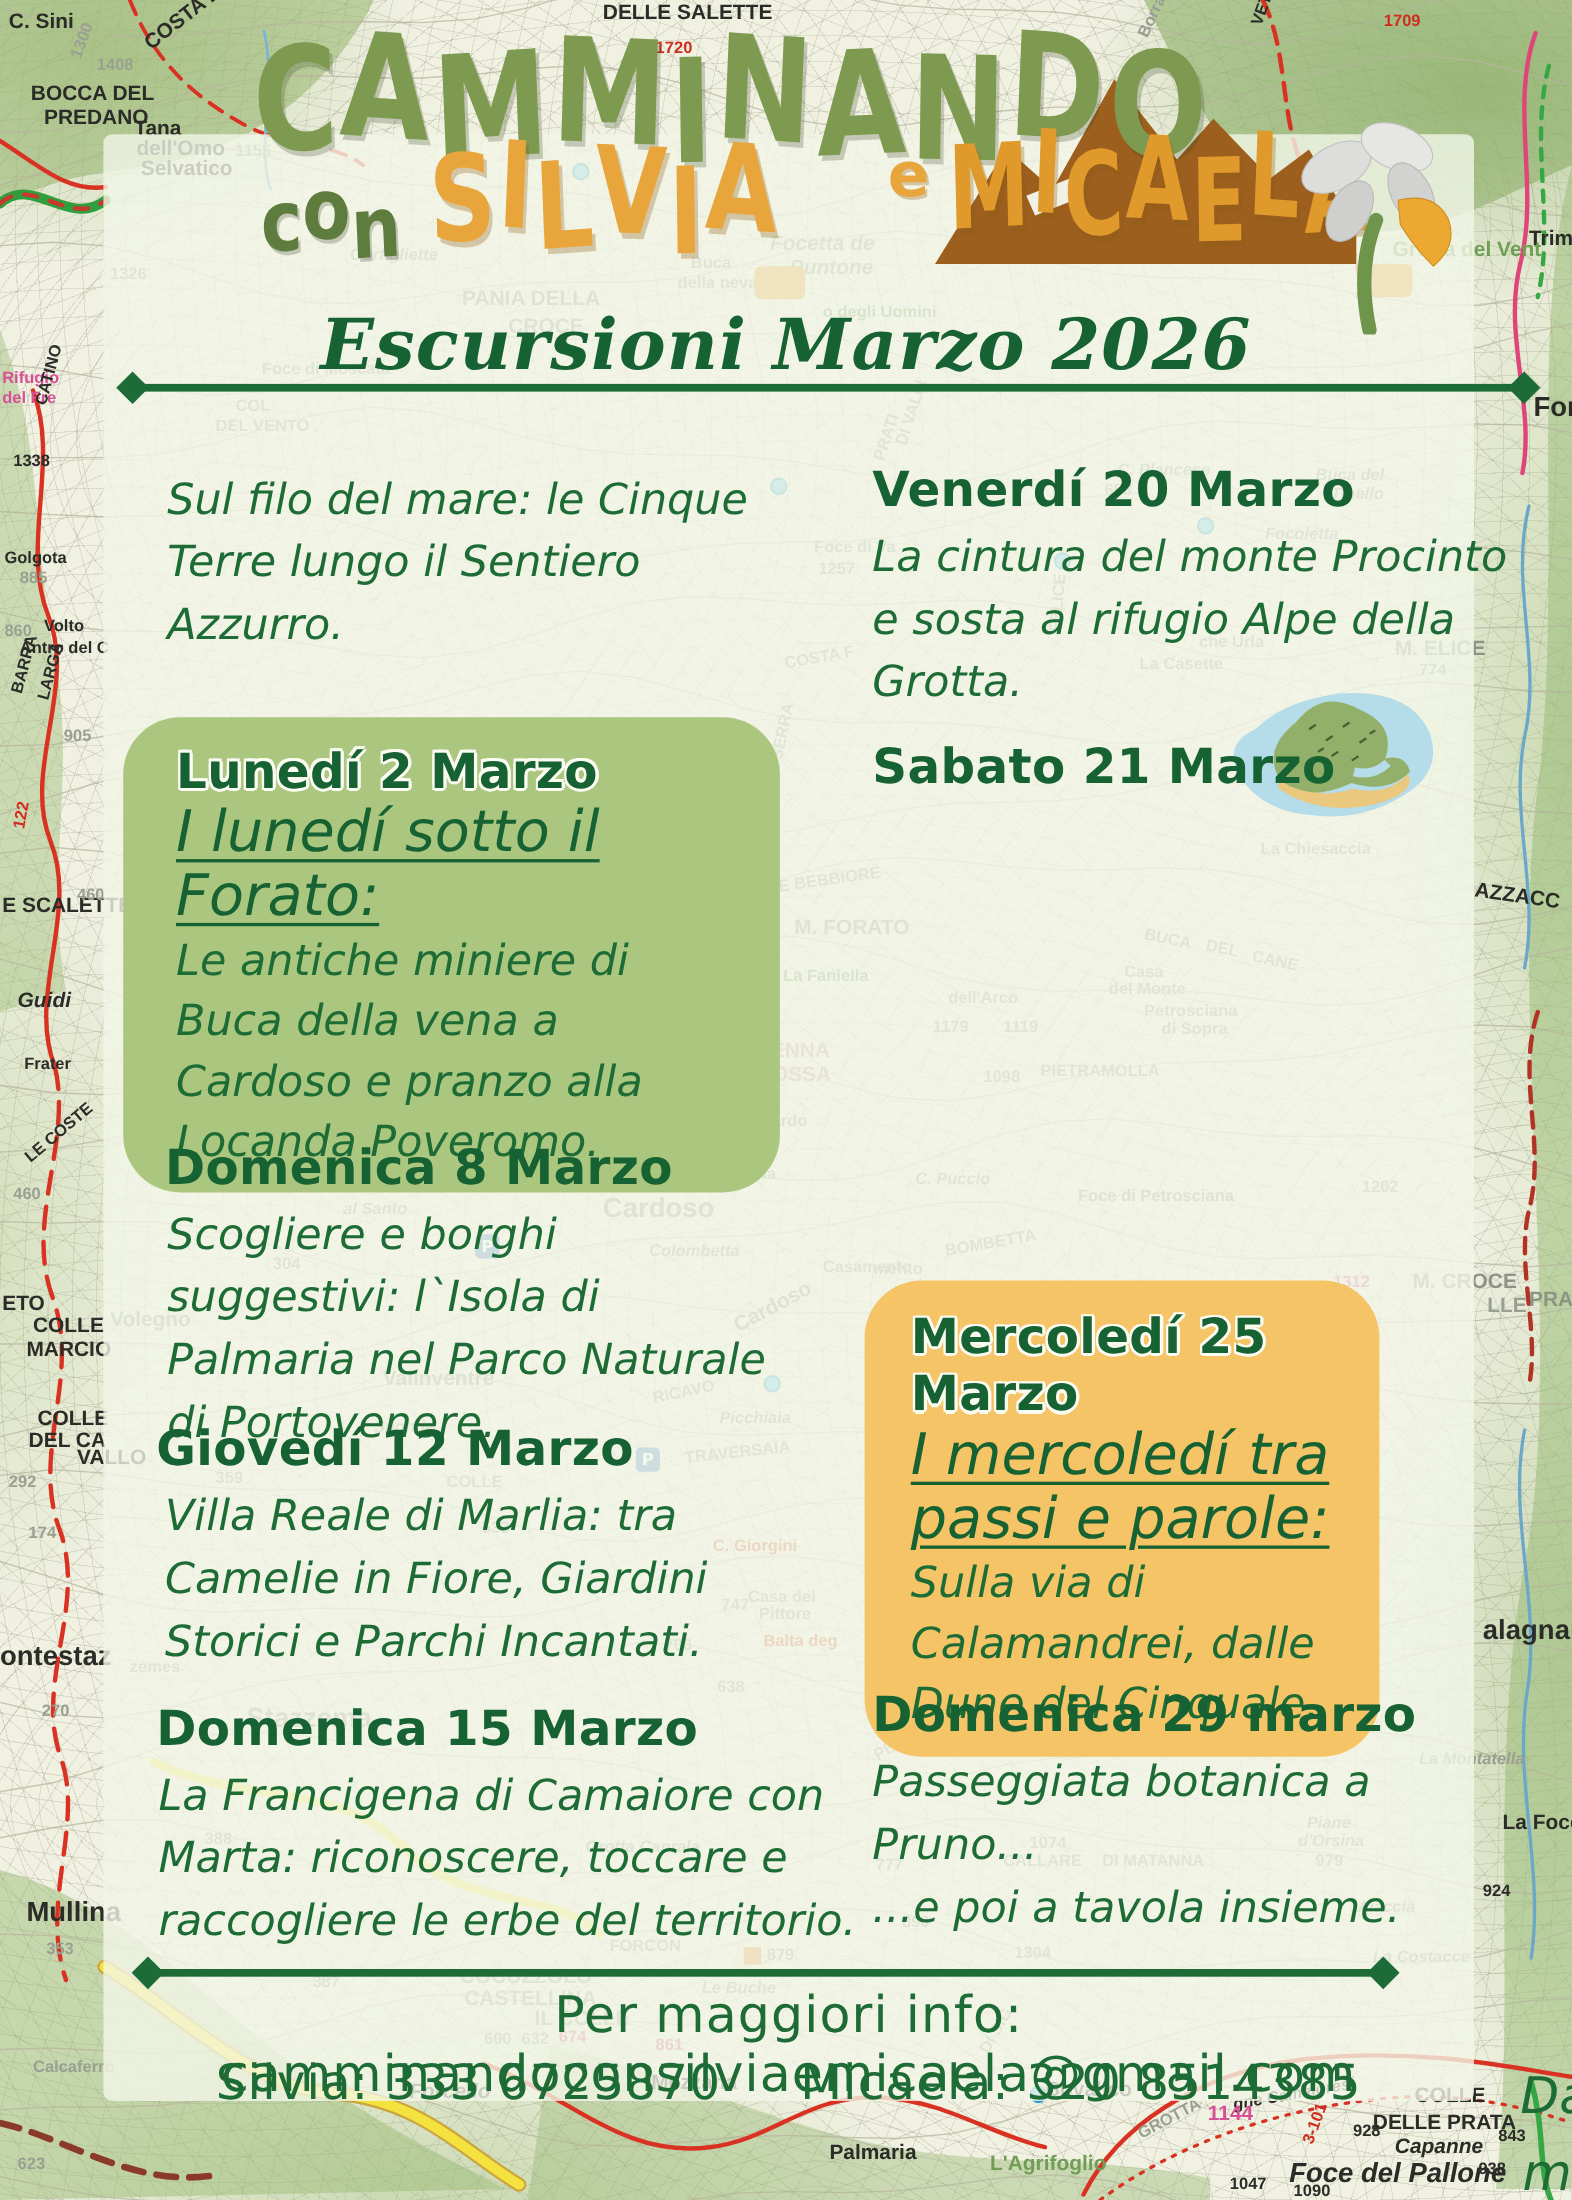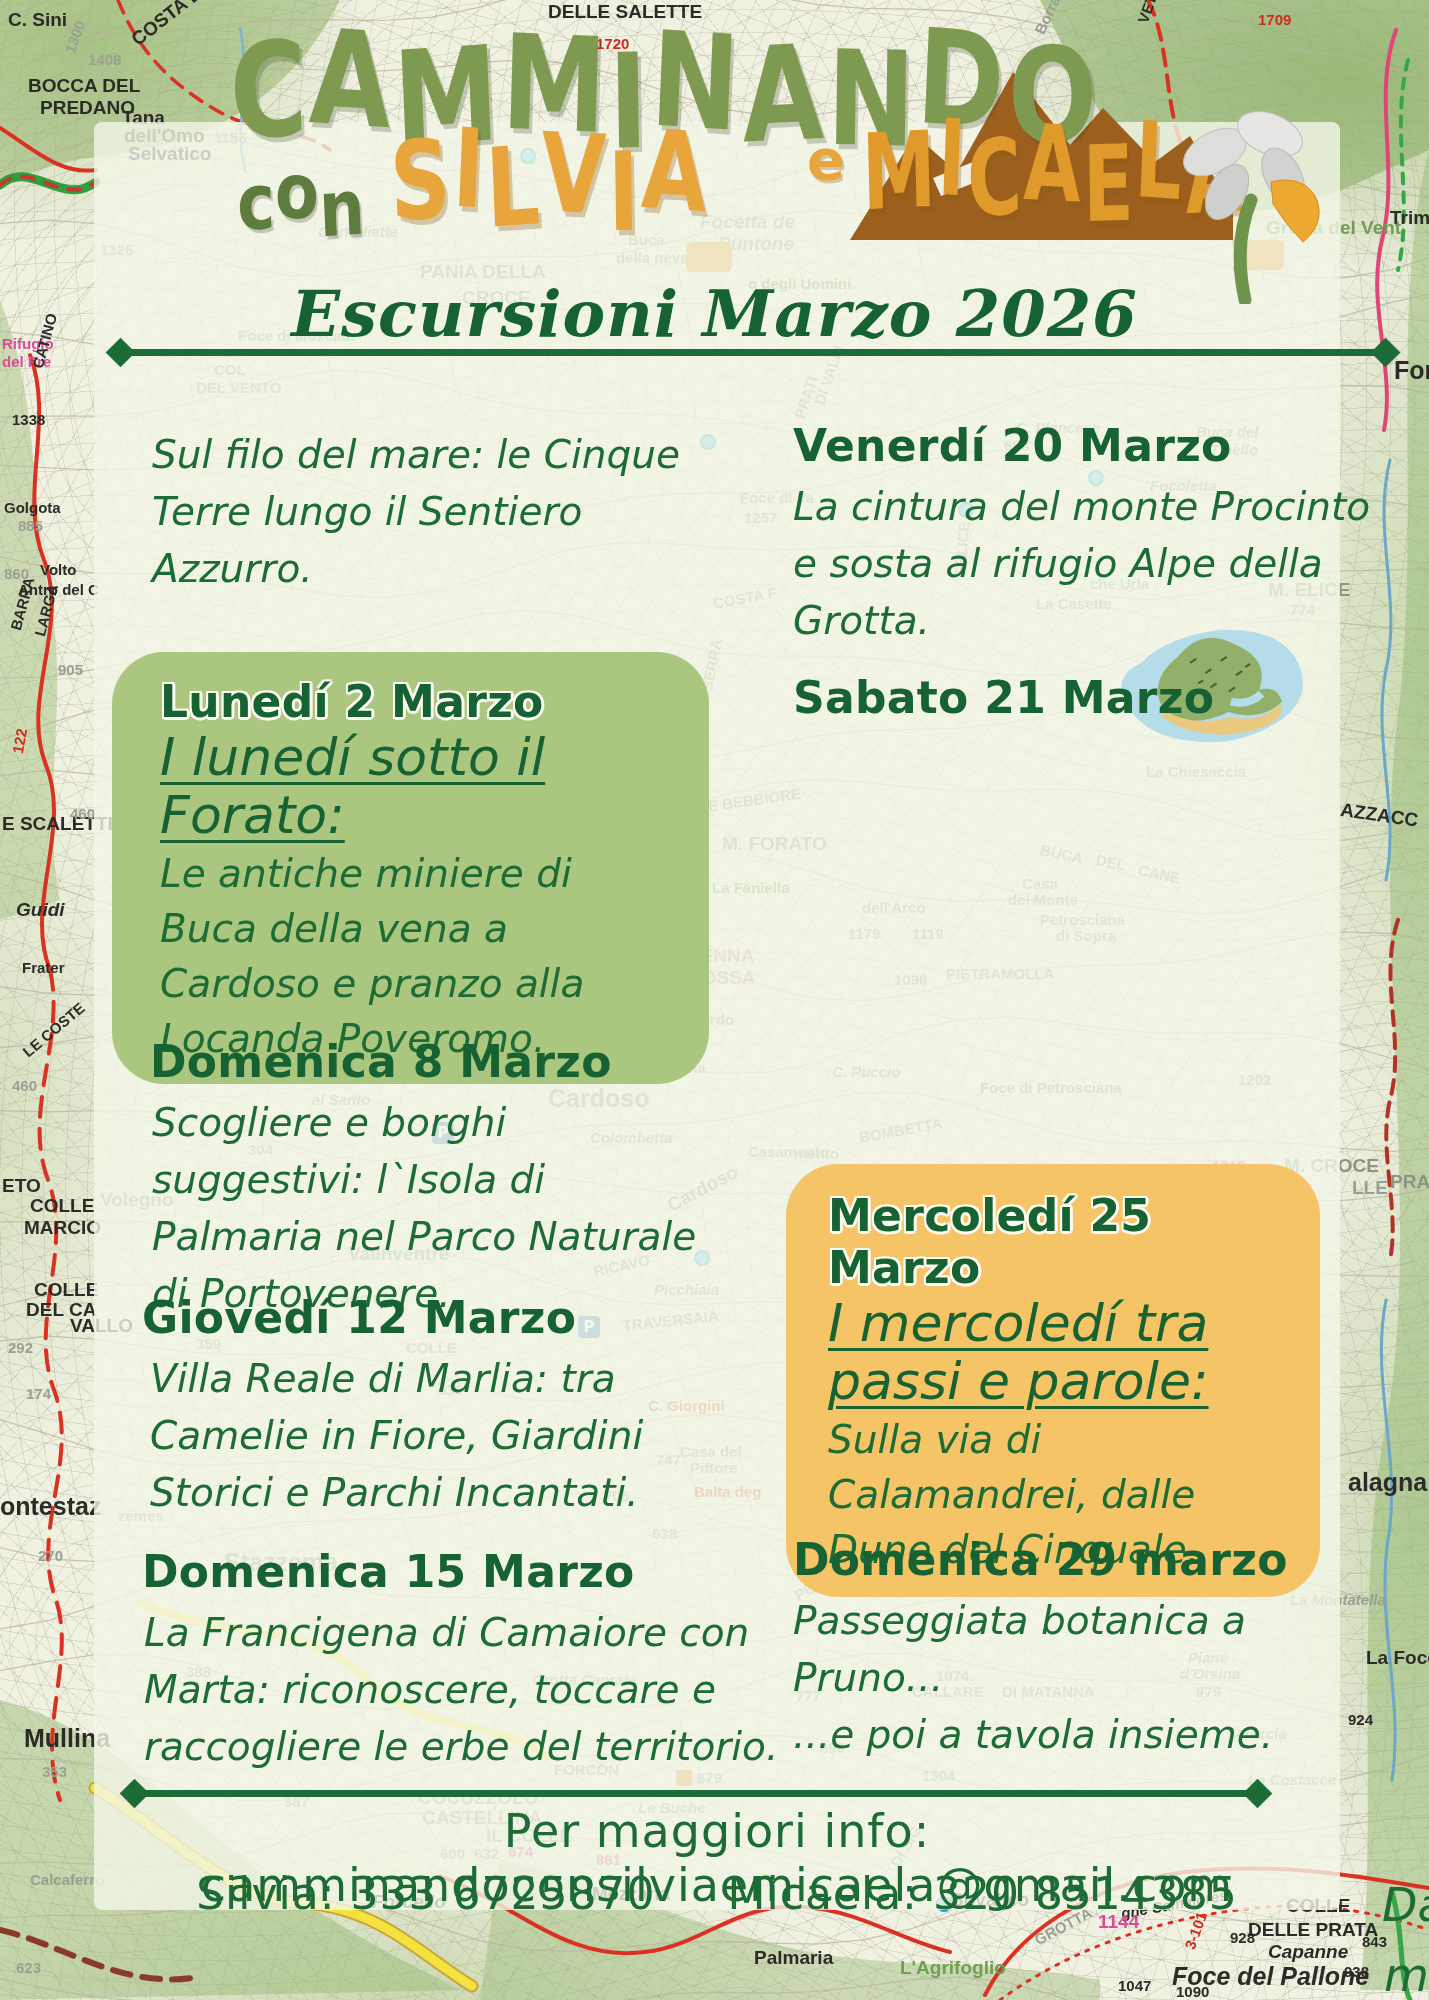"Mercoledí 25 Marzo" #ev-r4 { width: 534px -> 468px }
